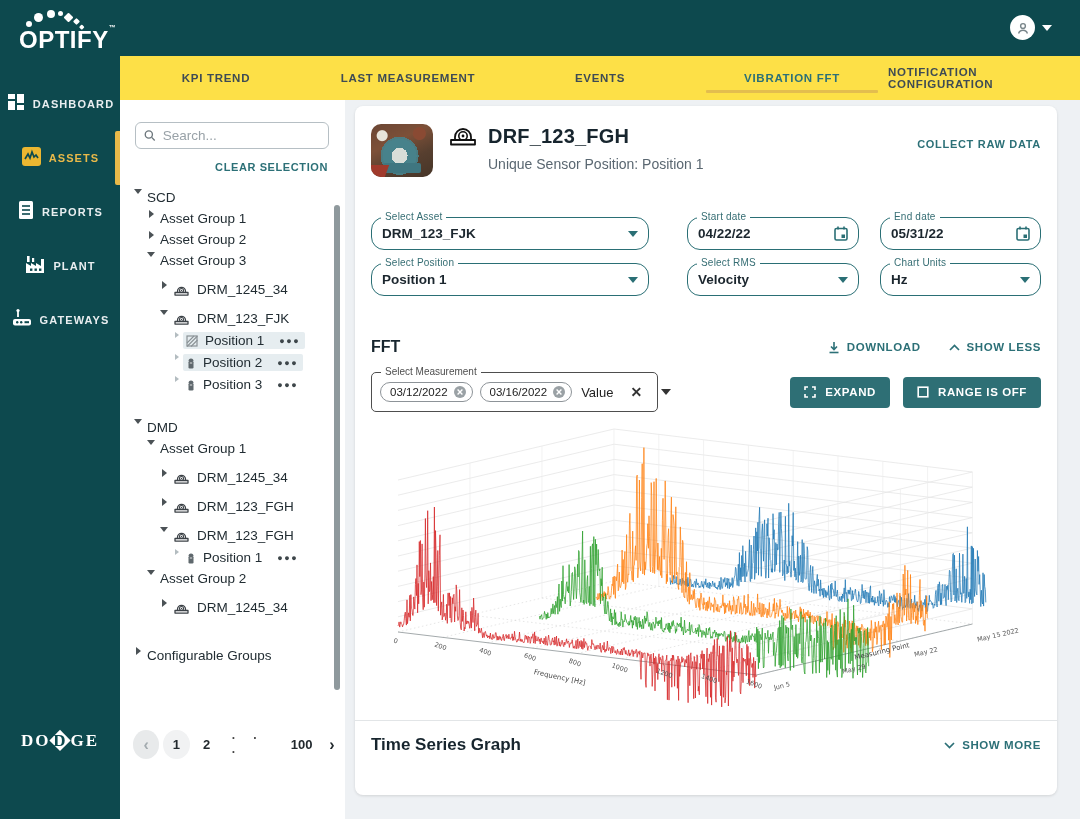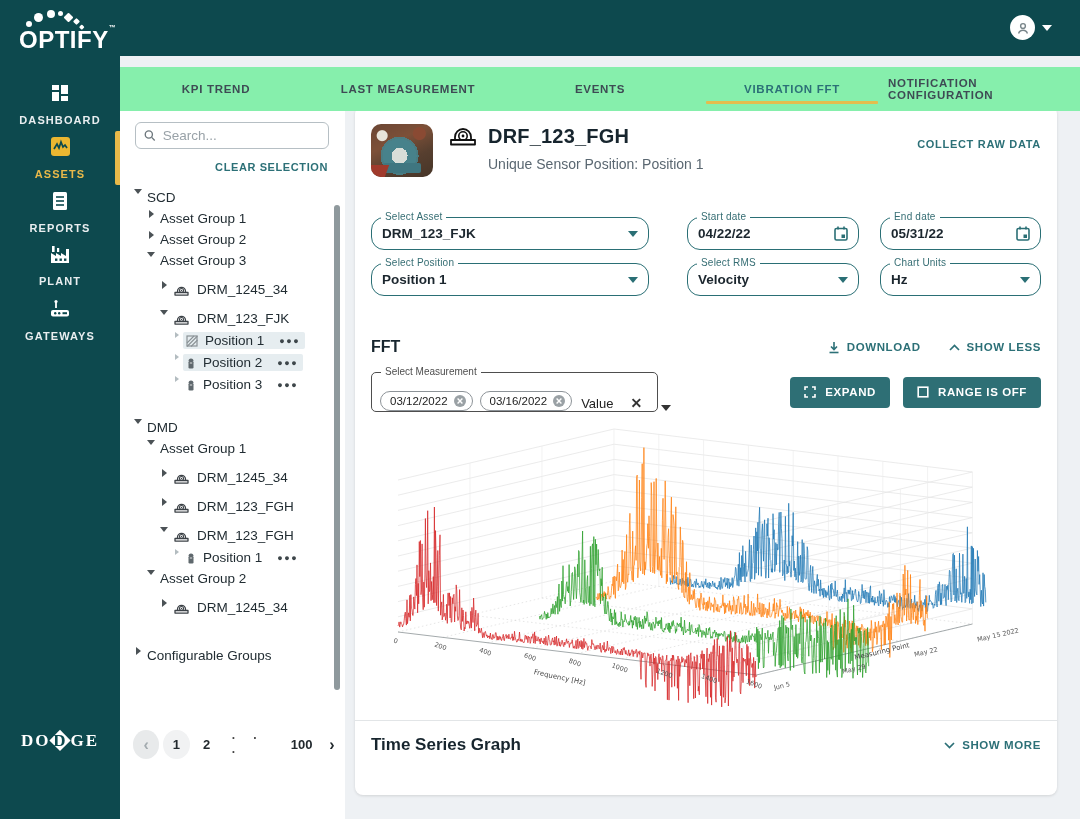"KPI TREND" .tabsbar { background: #86efac -> #fde047; margin-top: 11px -> none }
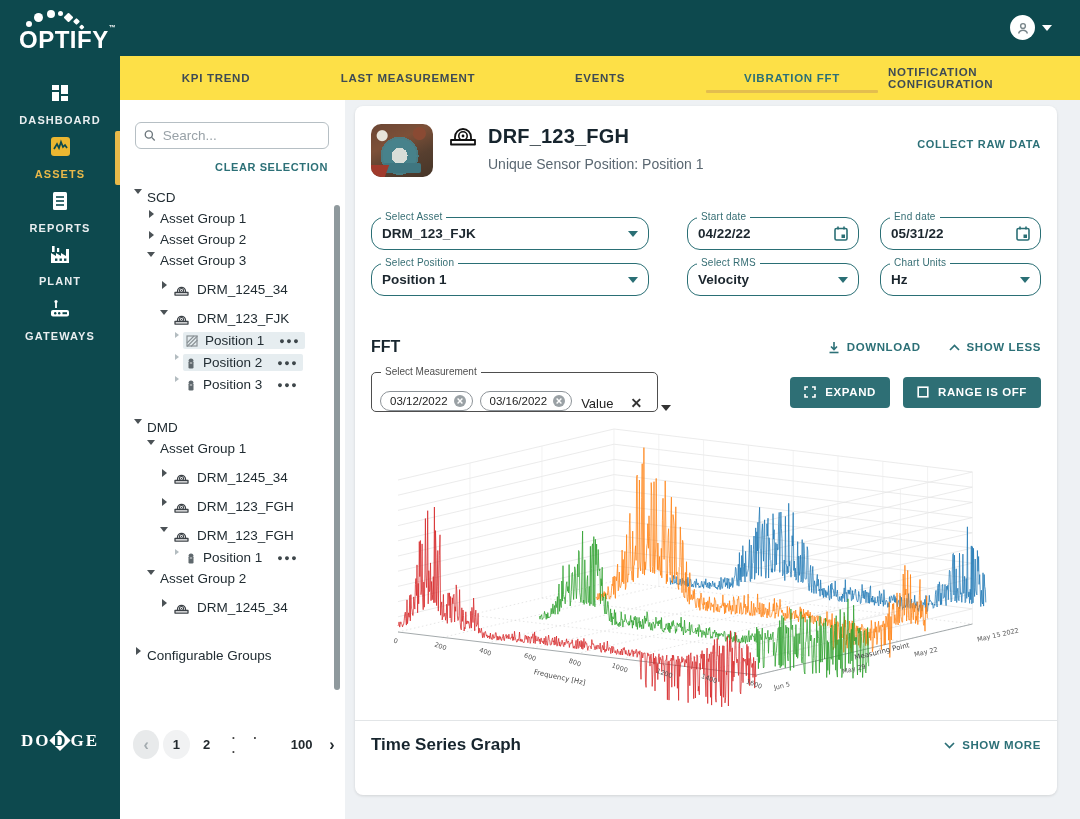"DASHBOARD" .nav-item { flex-direction: column -> row }
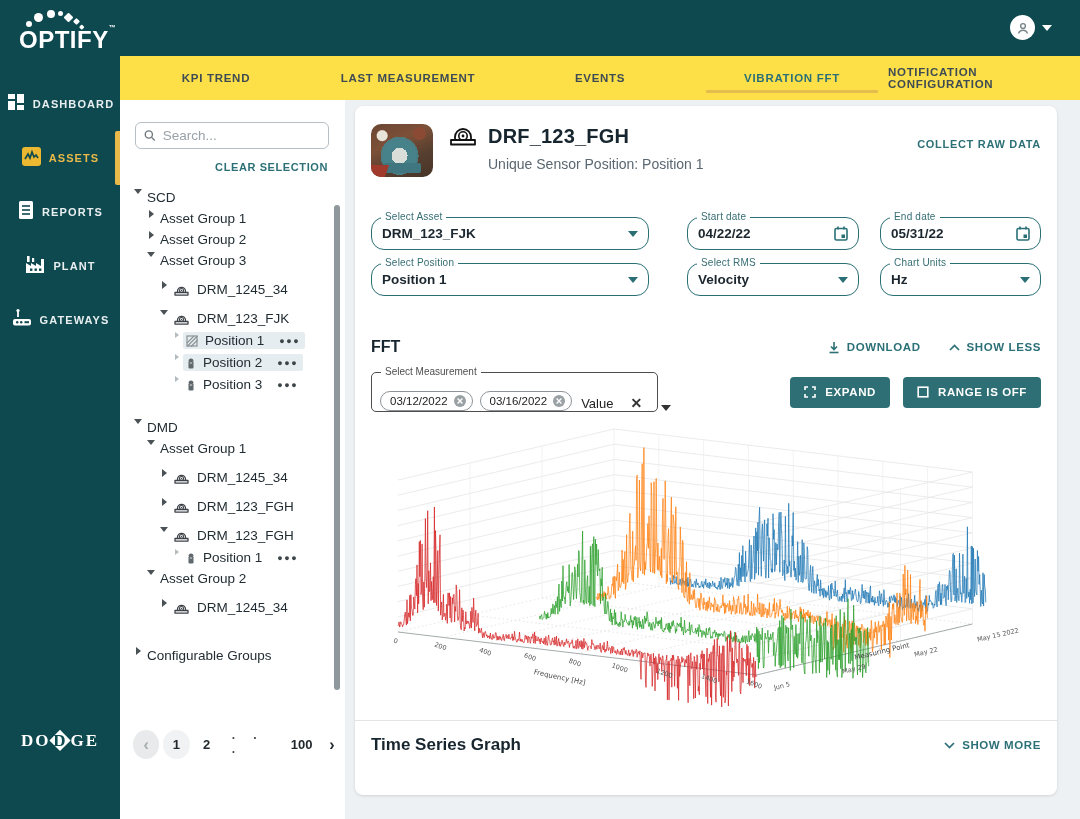"Select Measurement" .meas { align-items: flex-end -> center }
